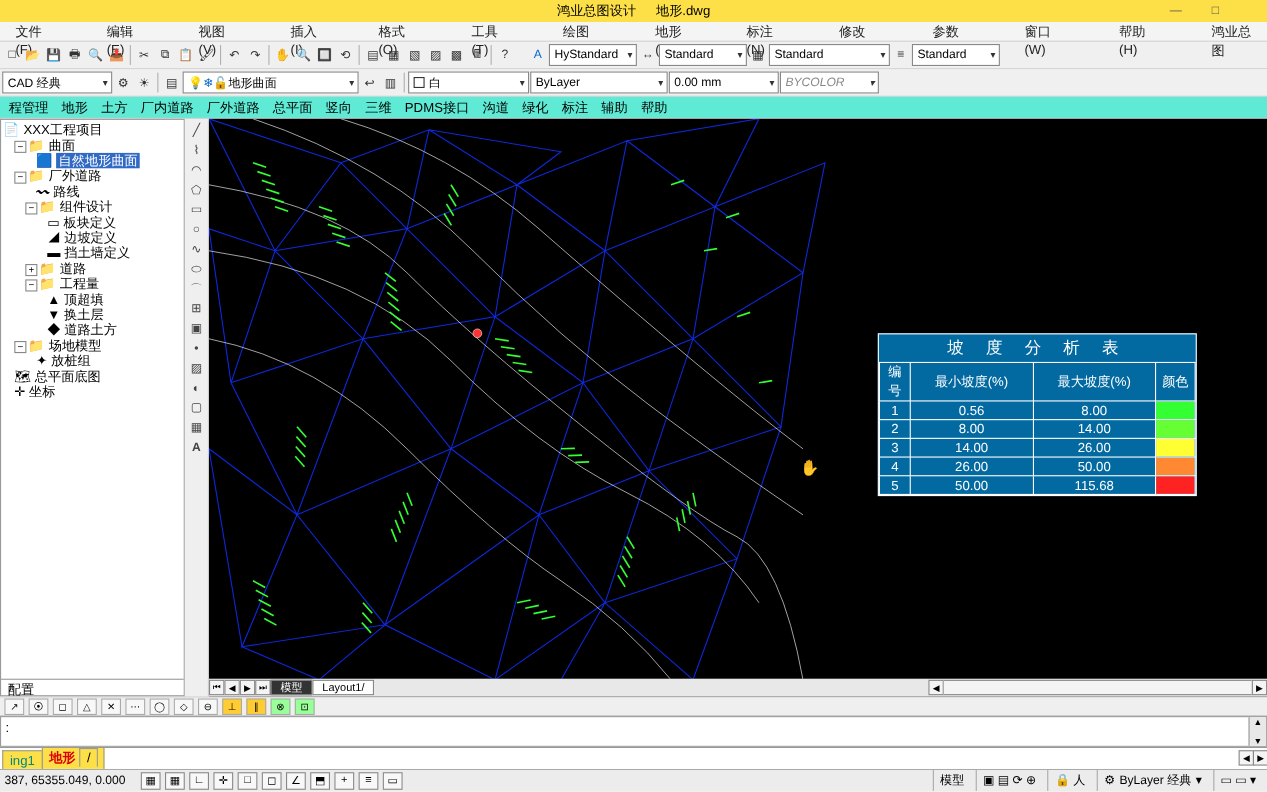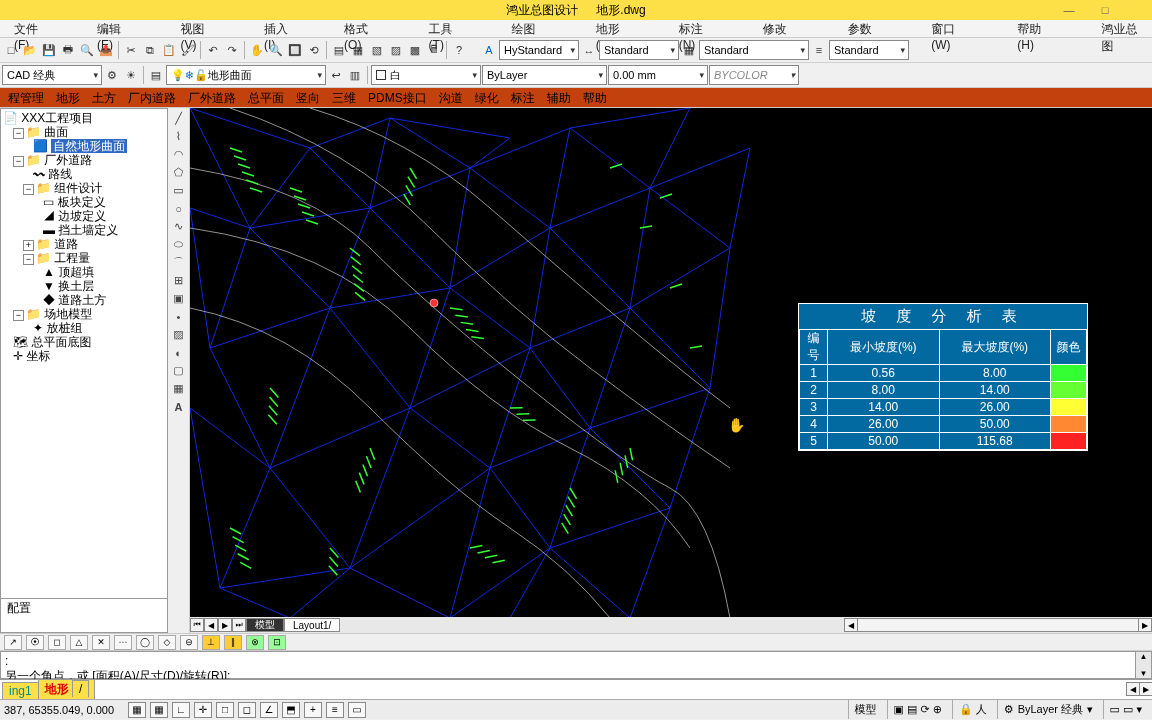"程管理" .tabsbar { background: #c2410c -> #5eead4 }
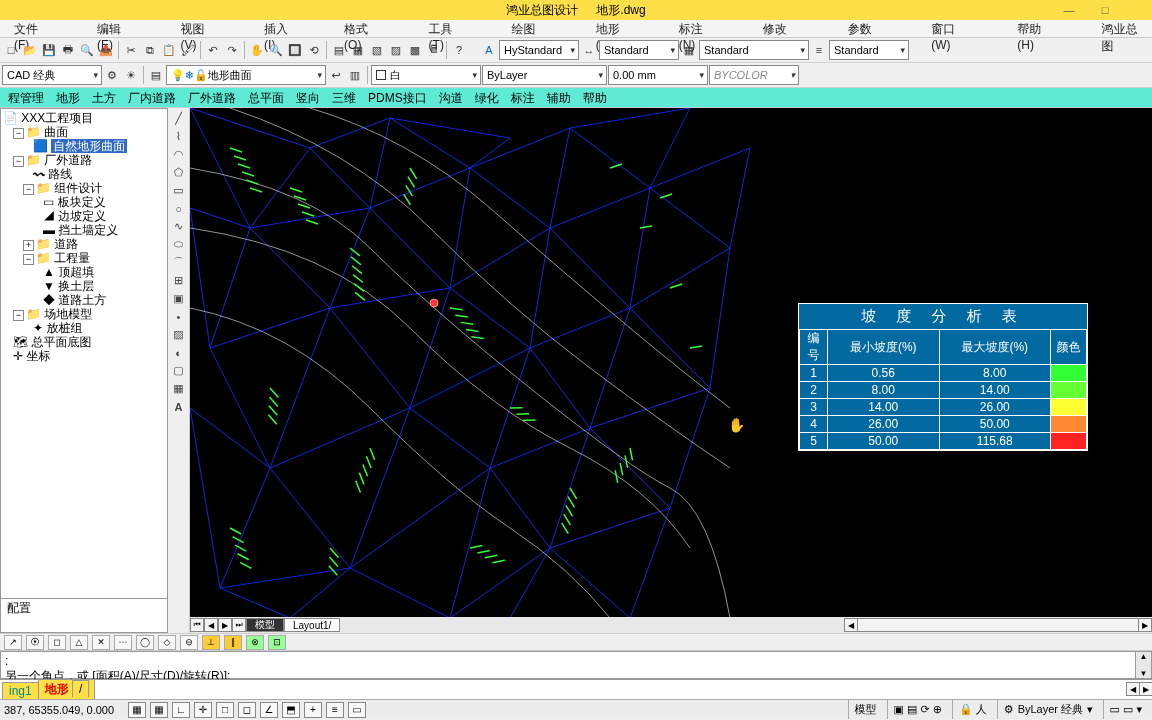"配置" .treefoot { height: 34px -> 15px }
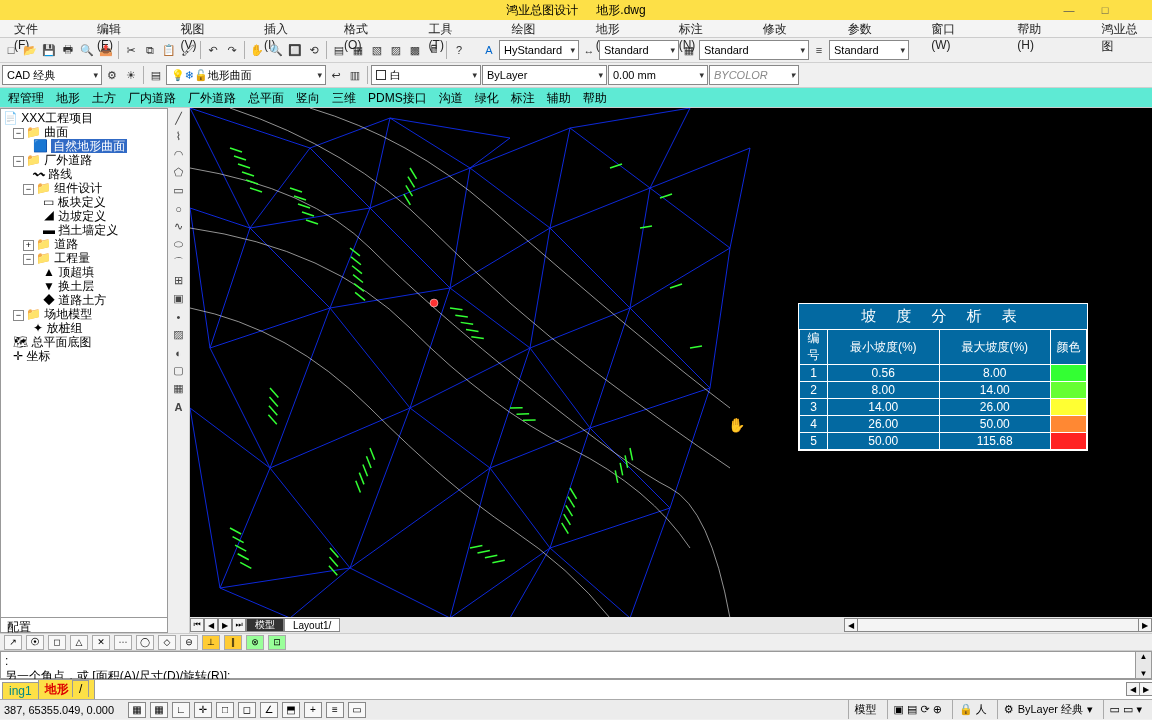"另一个角点，或 [面积(A)/尺寸(D)/旋转(R)]:" div { html: <div>另一个角点，或 [面积(A)/尺寸(D)/旋转(R)]:</div> -> none }
